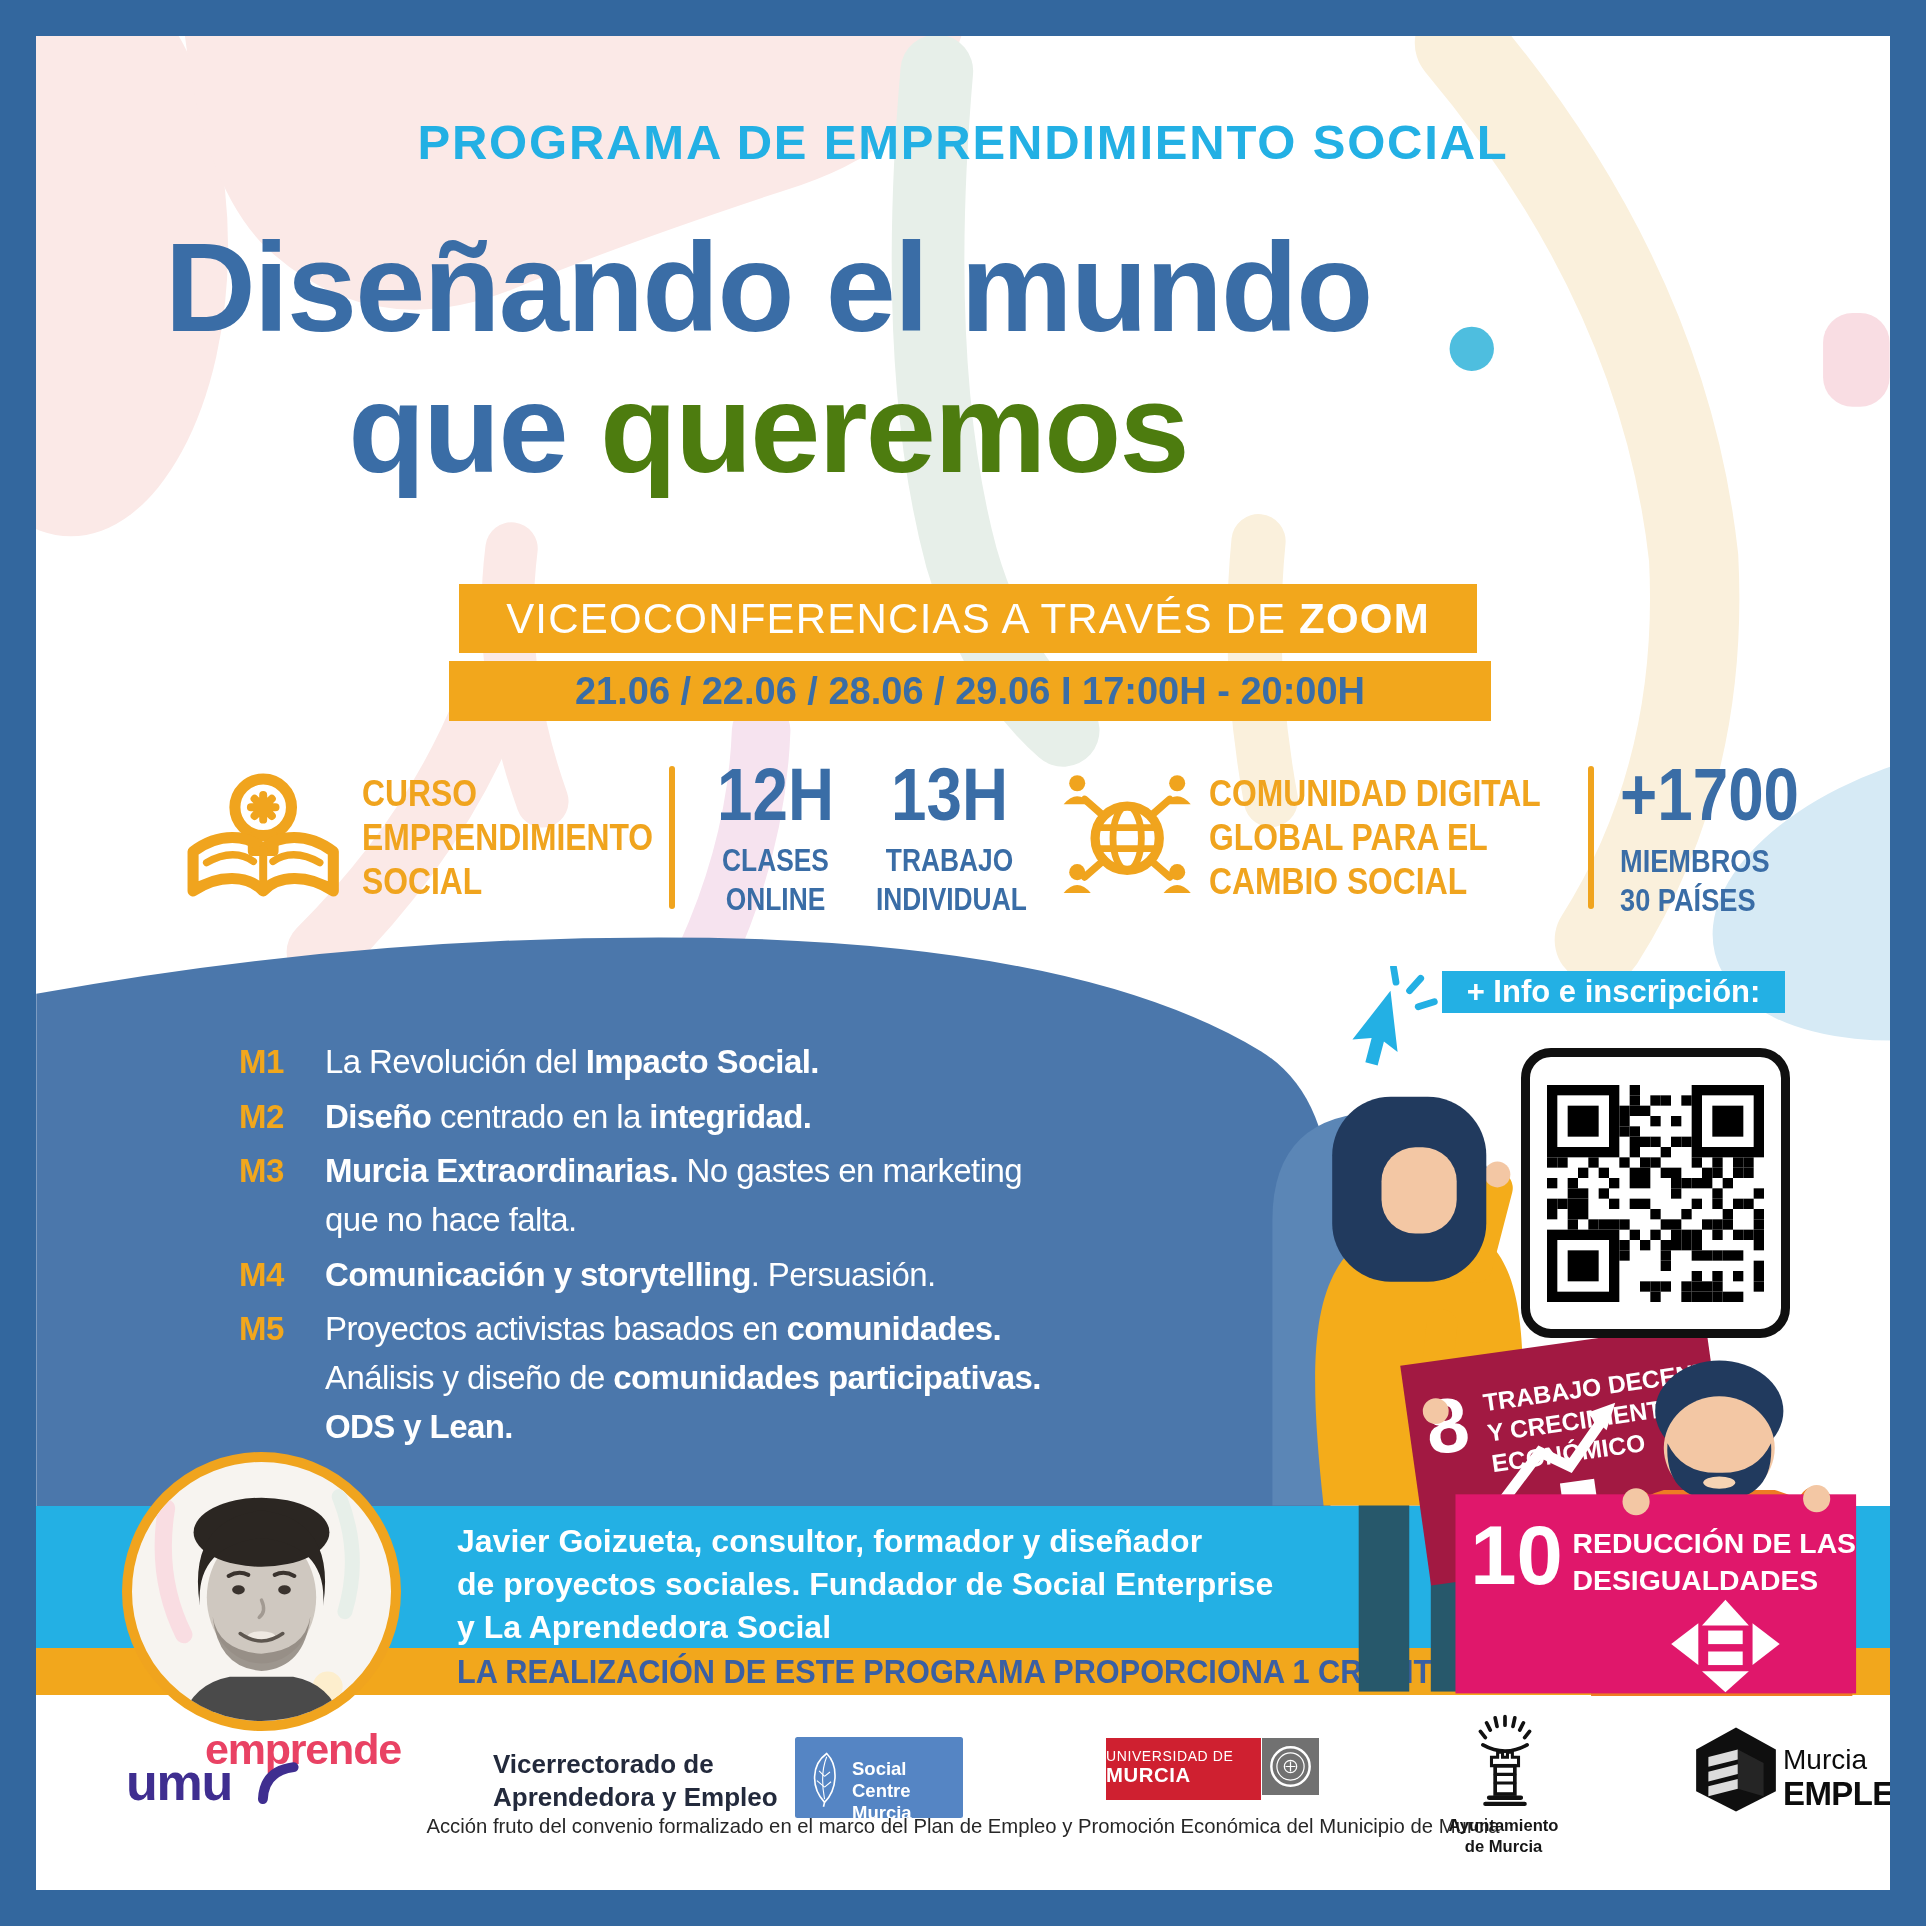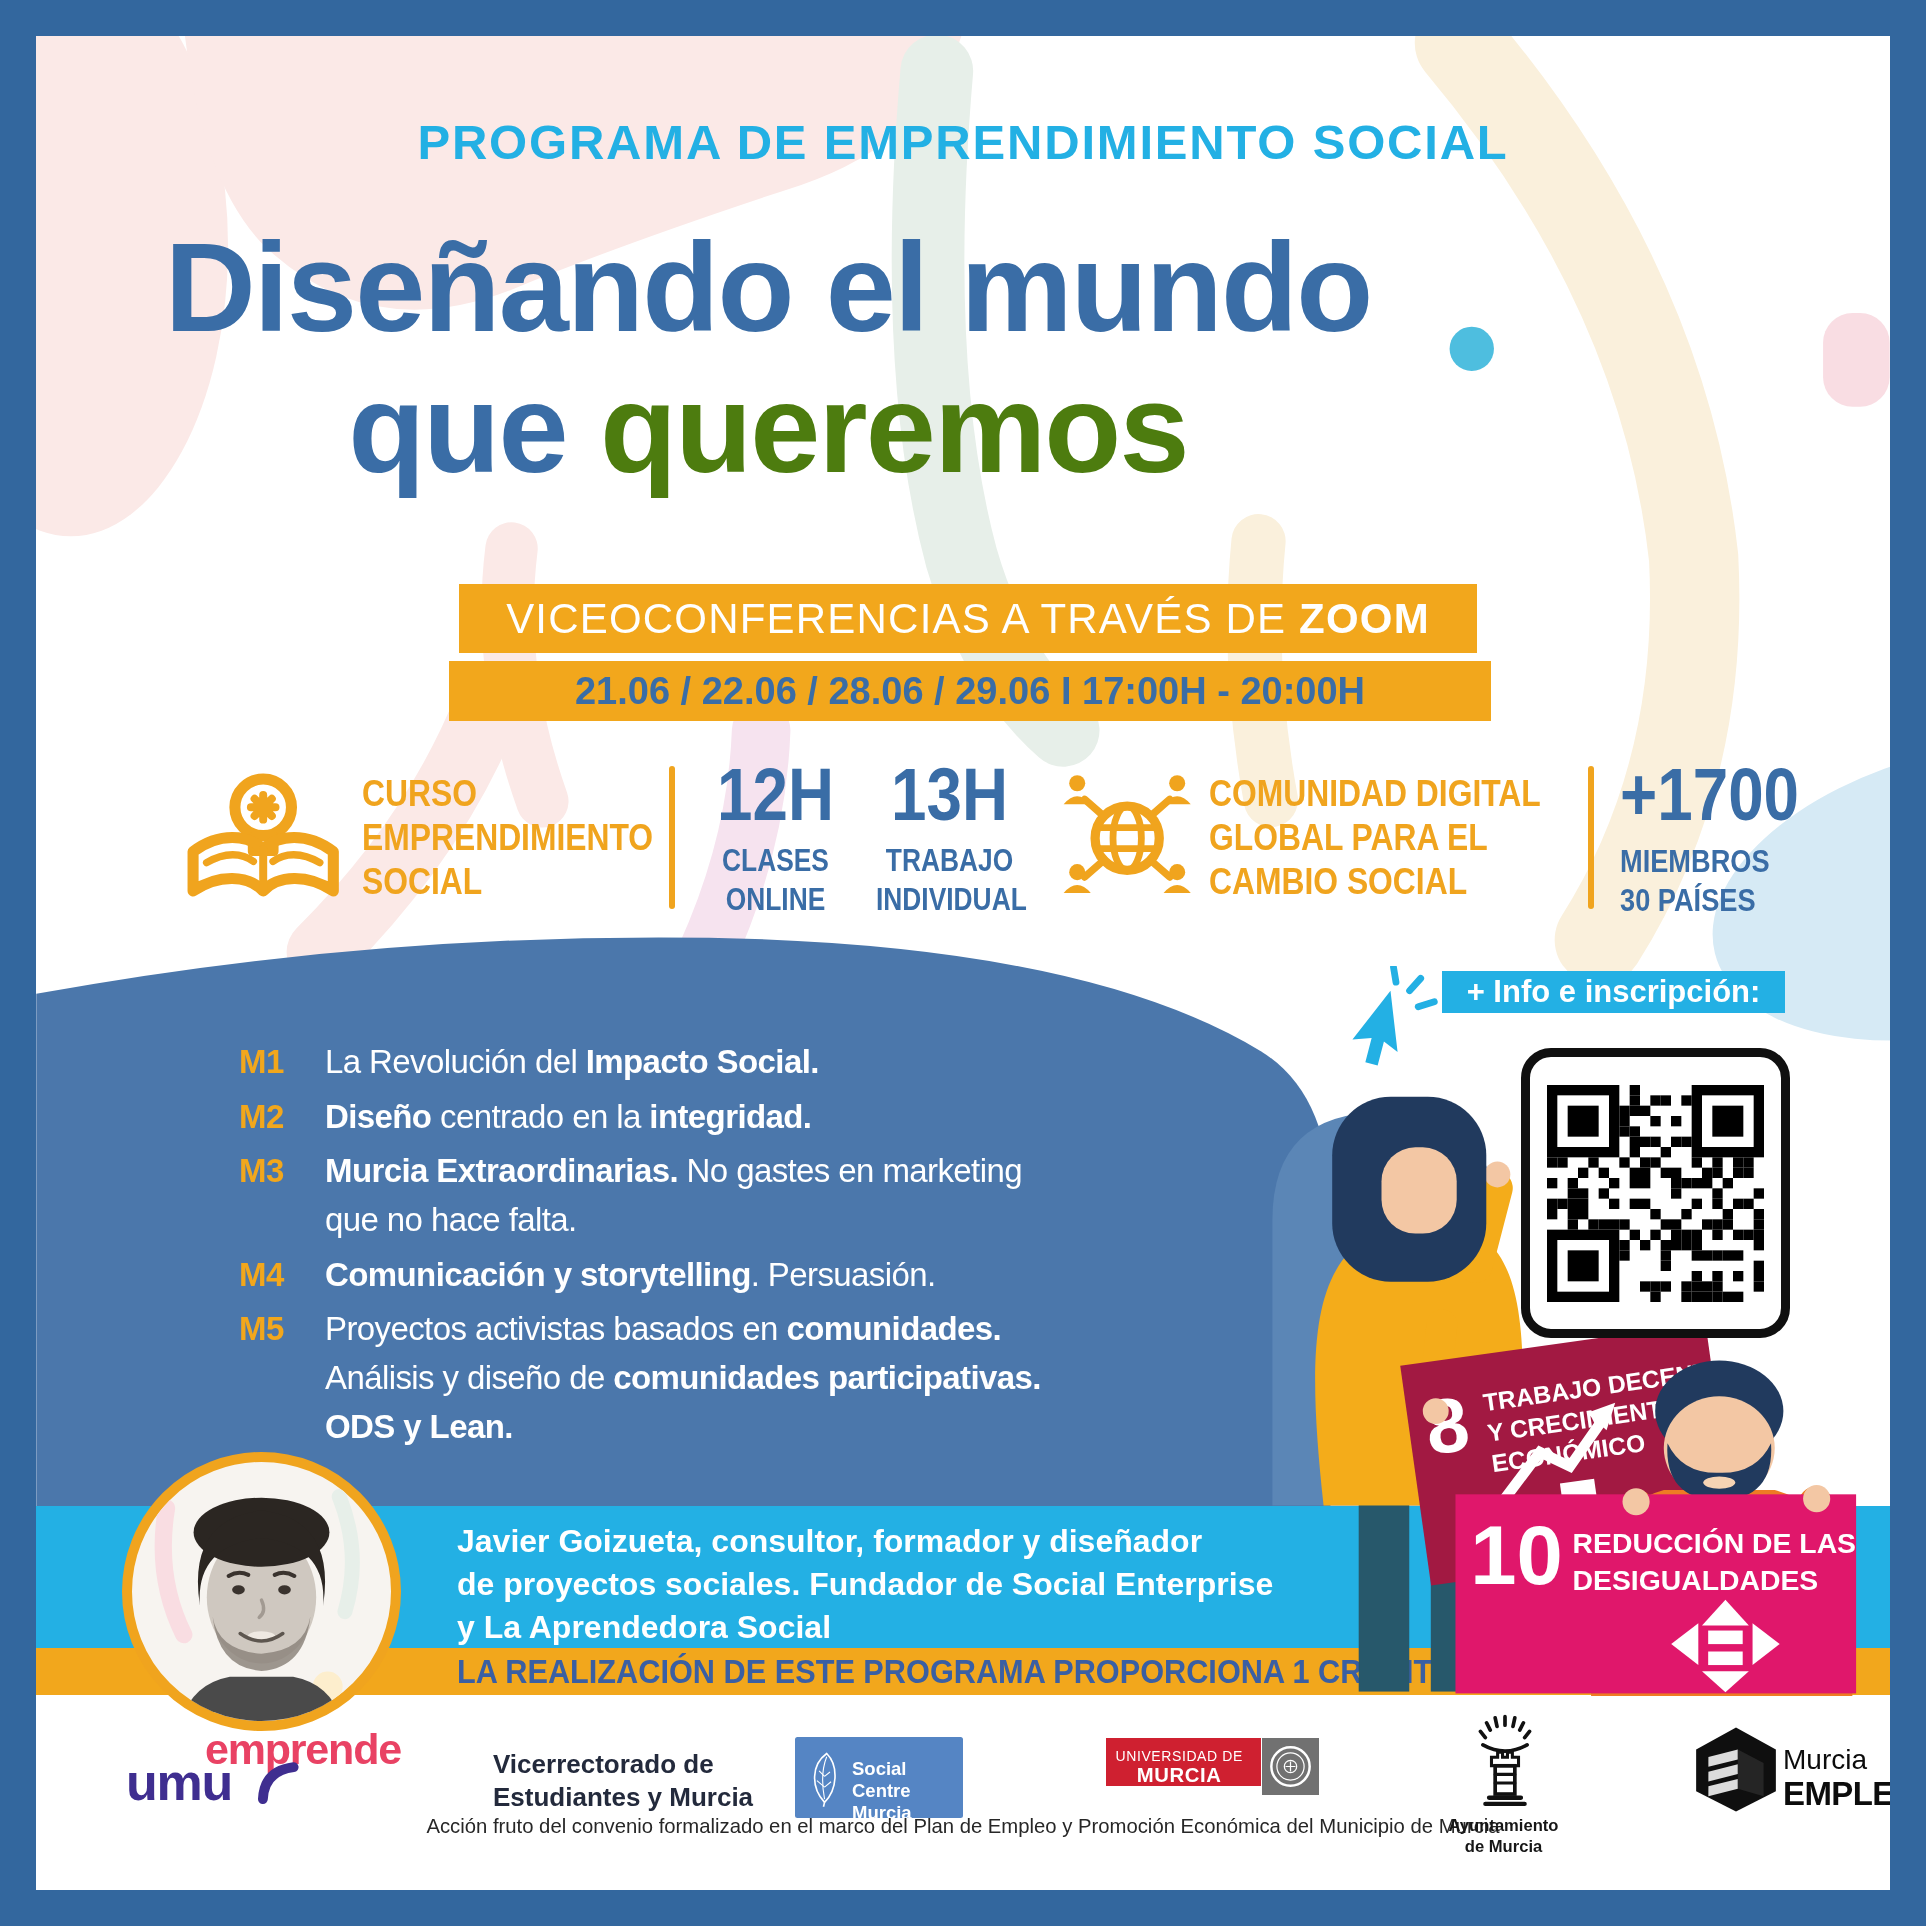"UNIVERSIDAD DE" .umu-red { height: 48px -> 62px; text-align: center -> left }
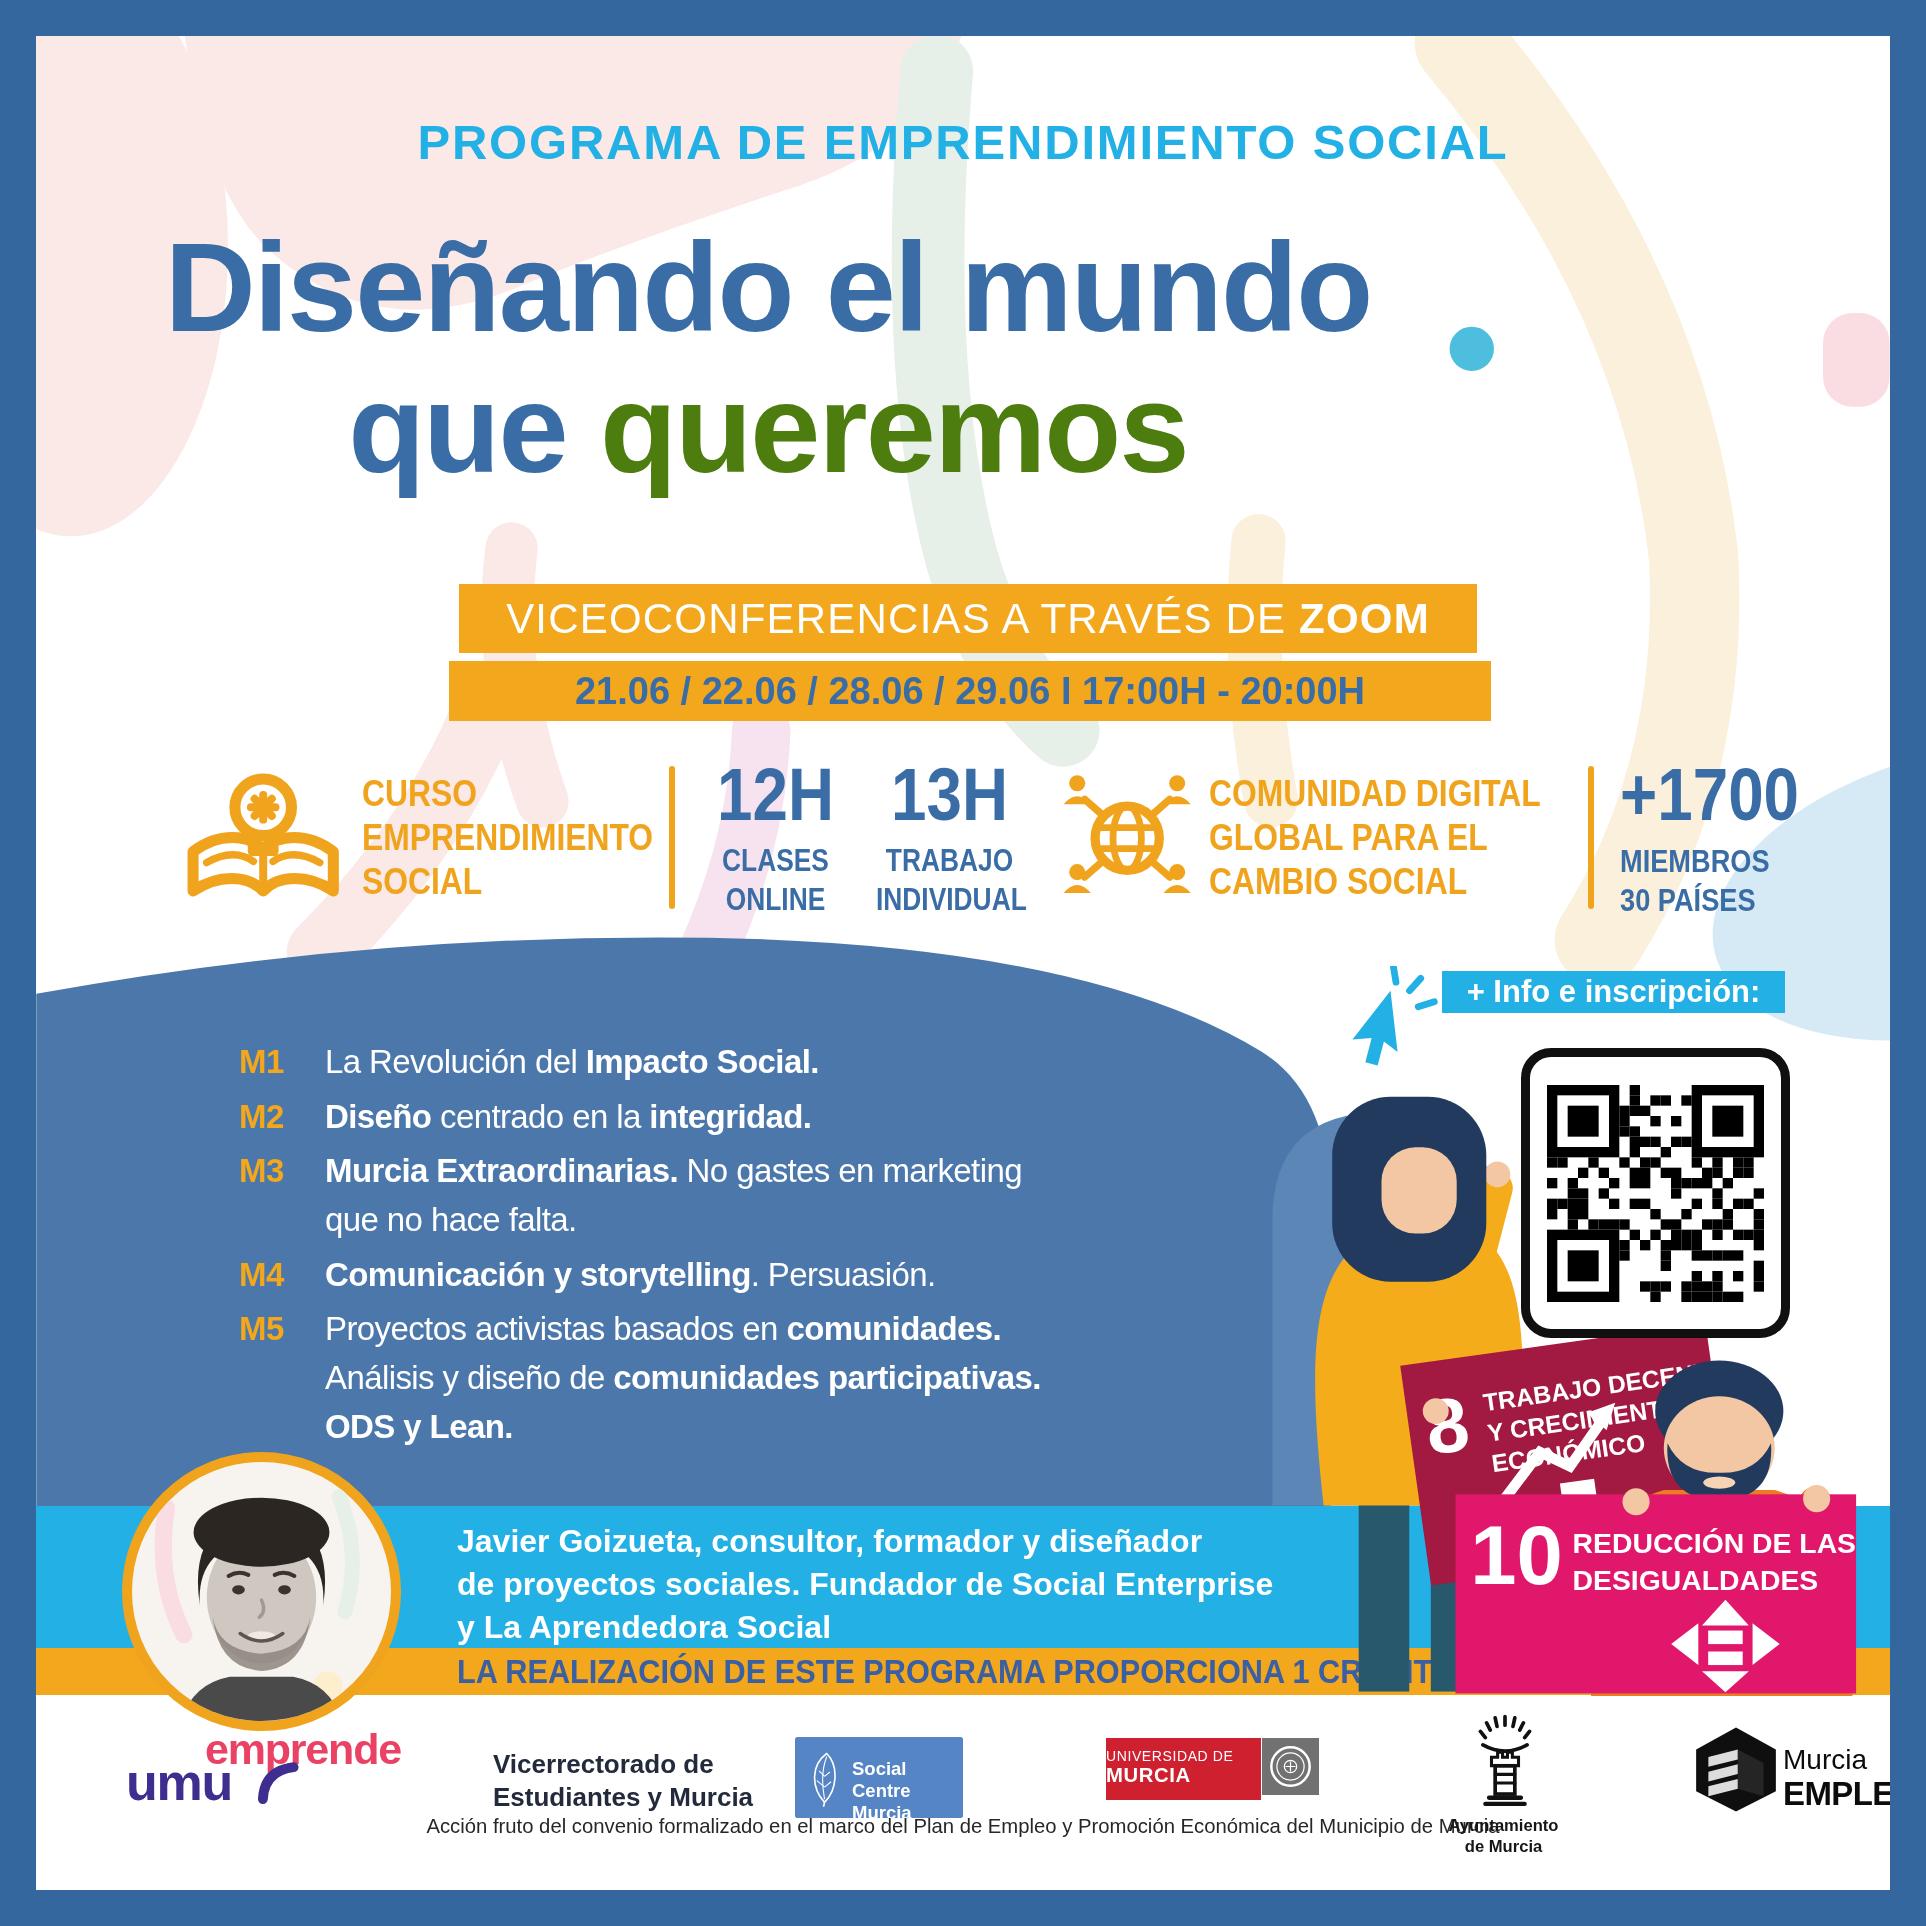"Estudiantes y Murcia" div { text: Estudiantes y Murcia -> Aprendedora y Empleo }
